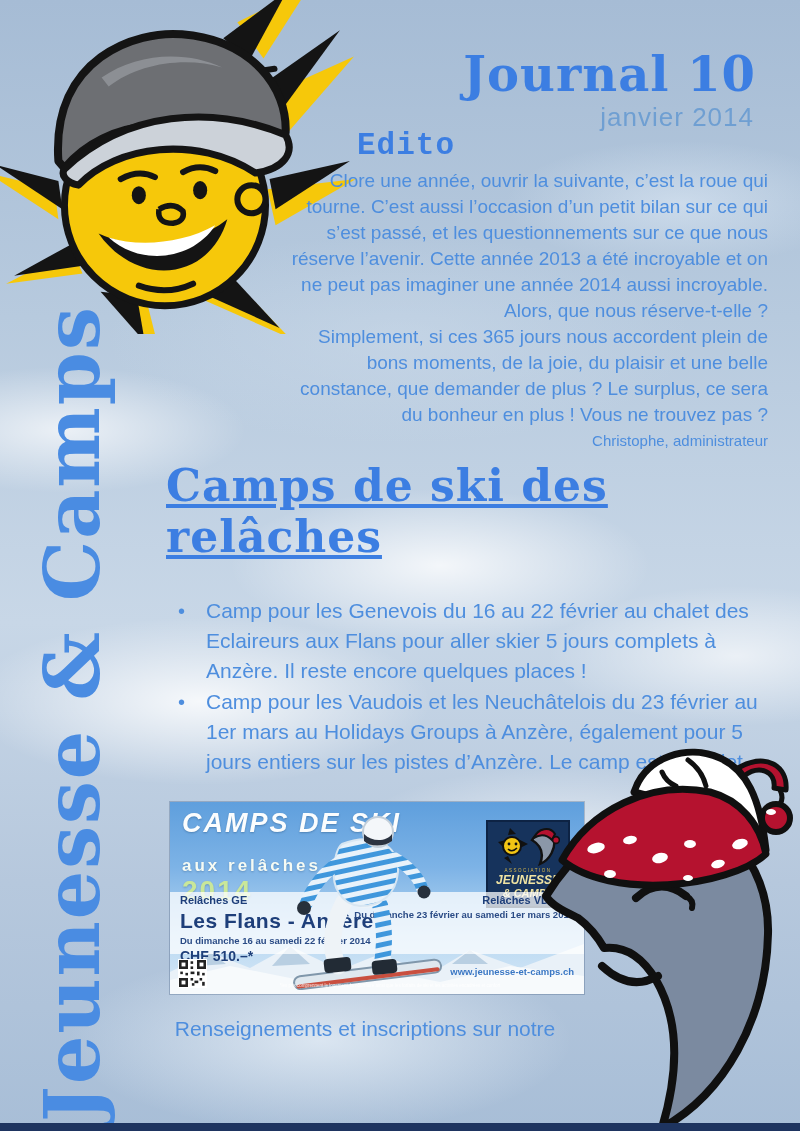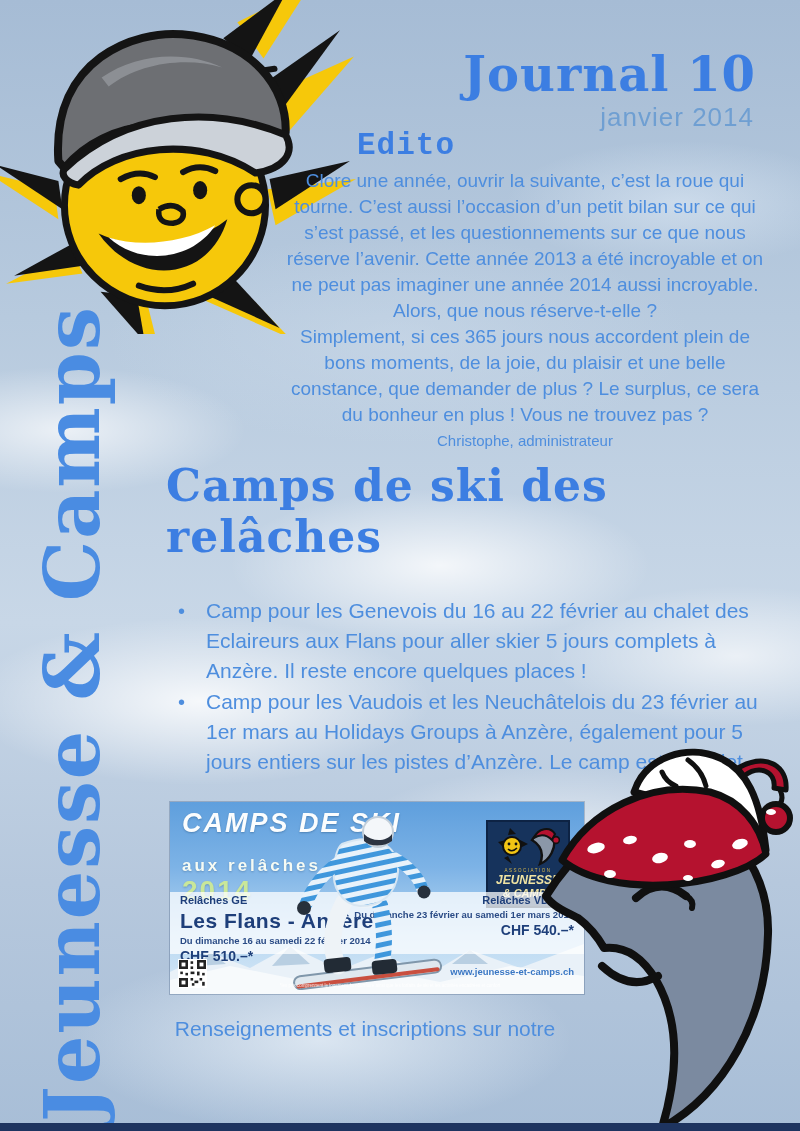"Clore une année, ouvrir la" .edito-block { text-align: center -> right }
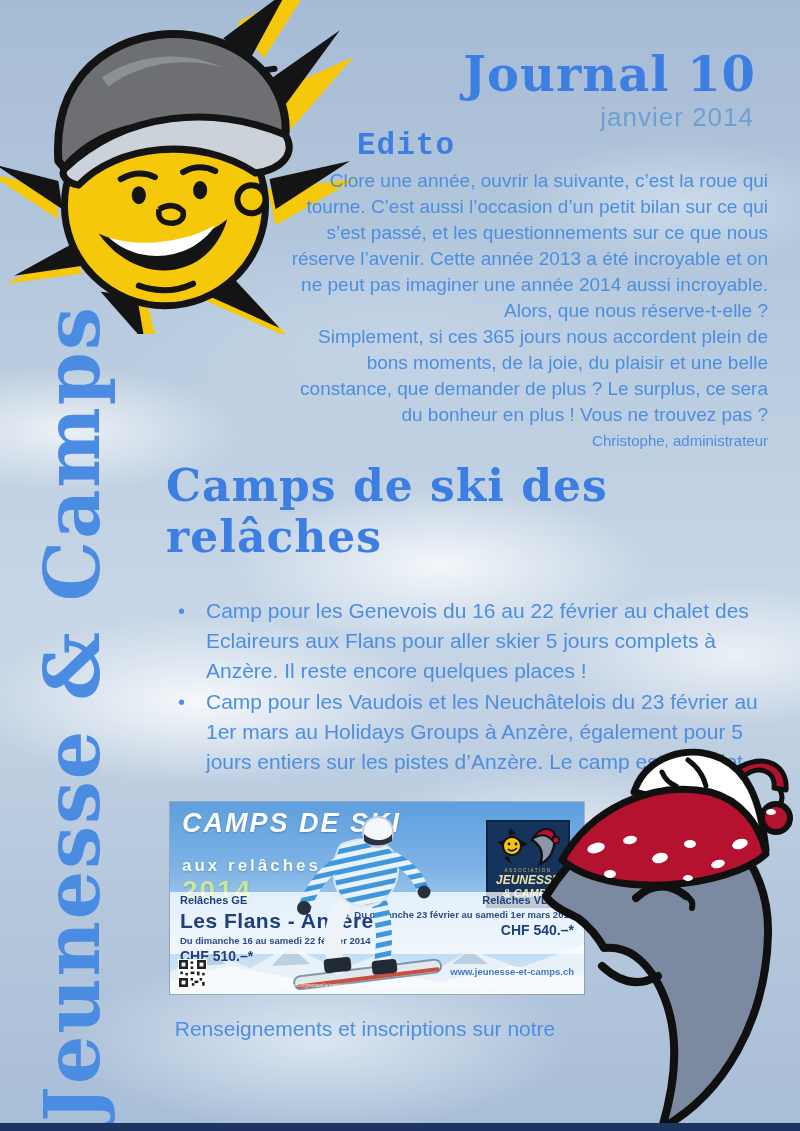"Camps de ski des relâches" .ski-heading { text-decoration: none -> underline }
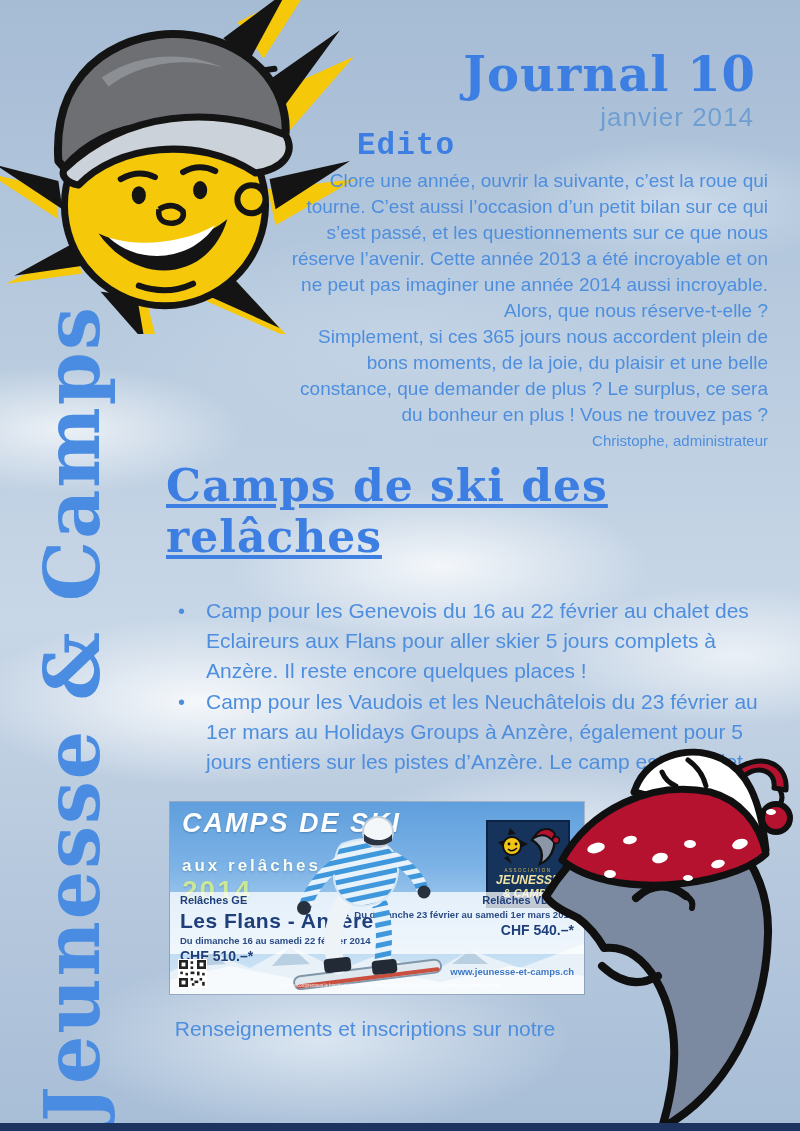"CHF 540.–*" div.price { html: <div>CHF 540.–*</div> -> none }
